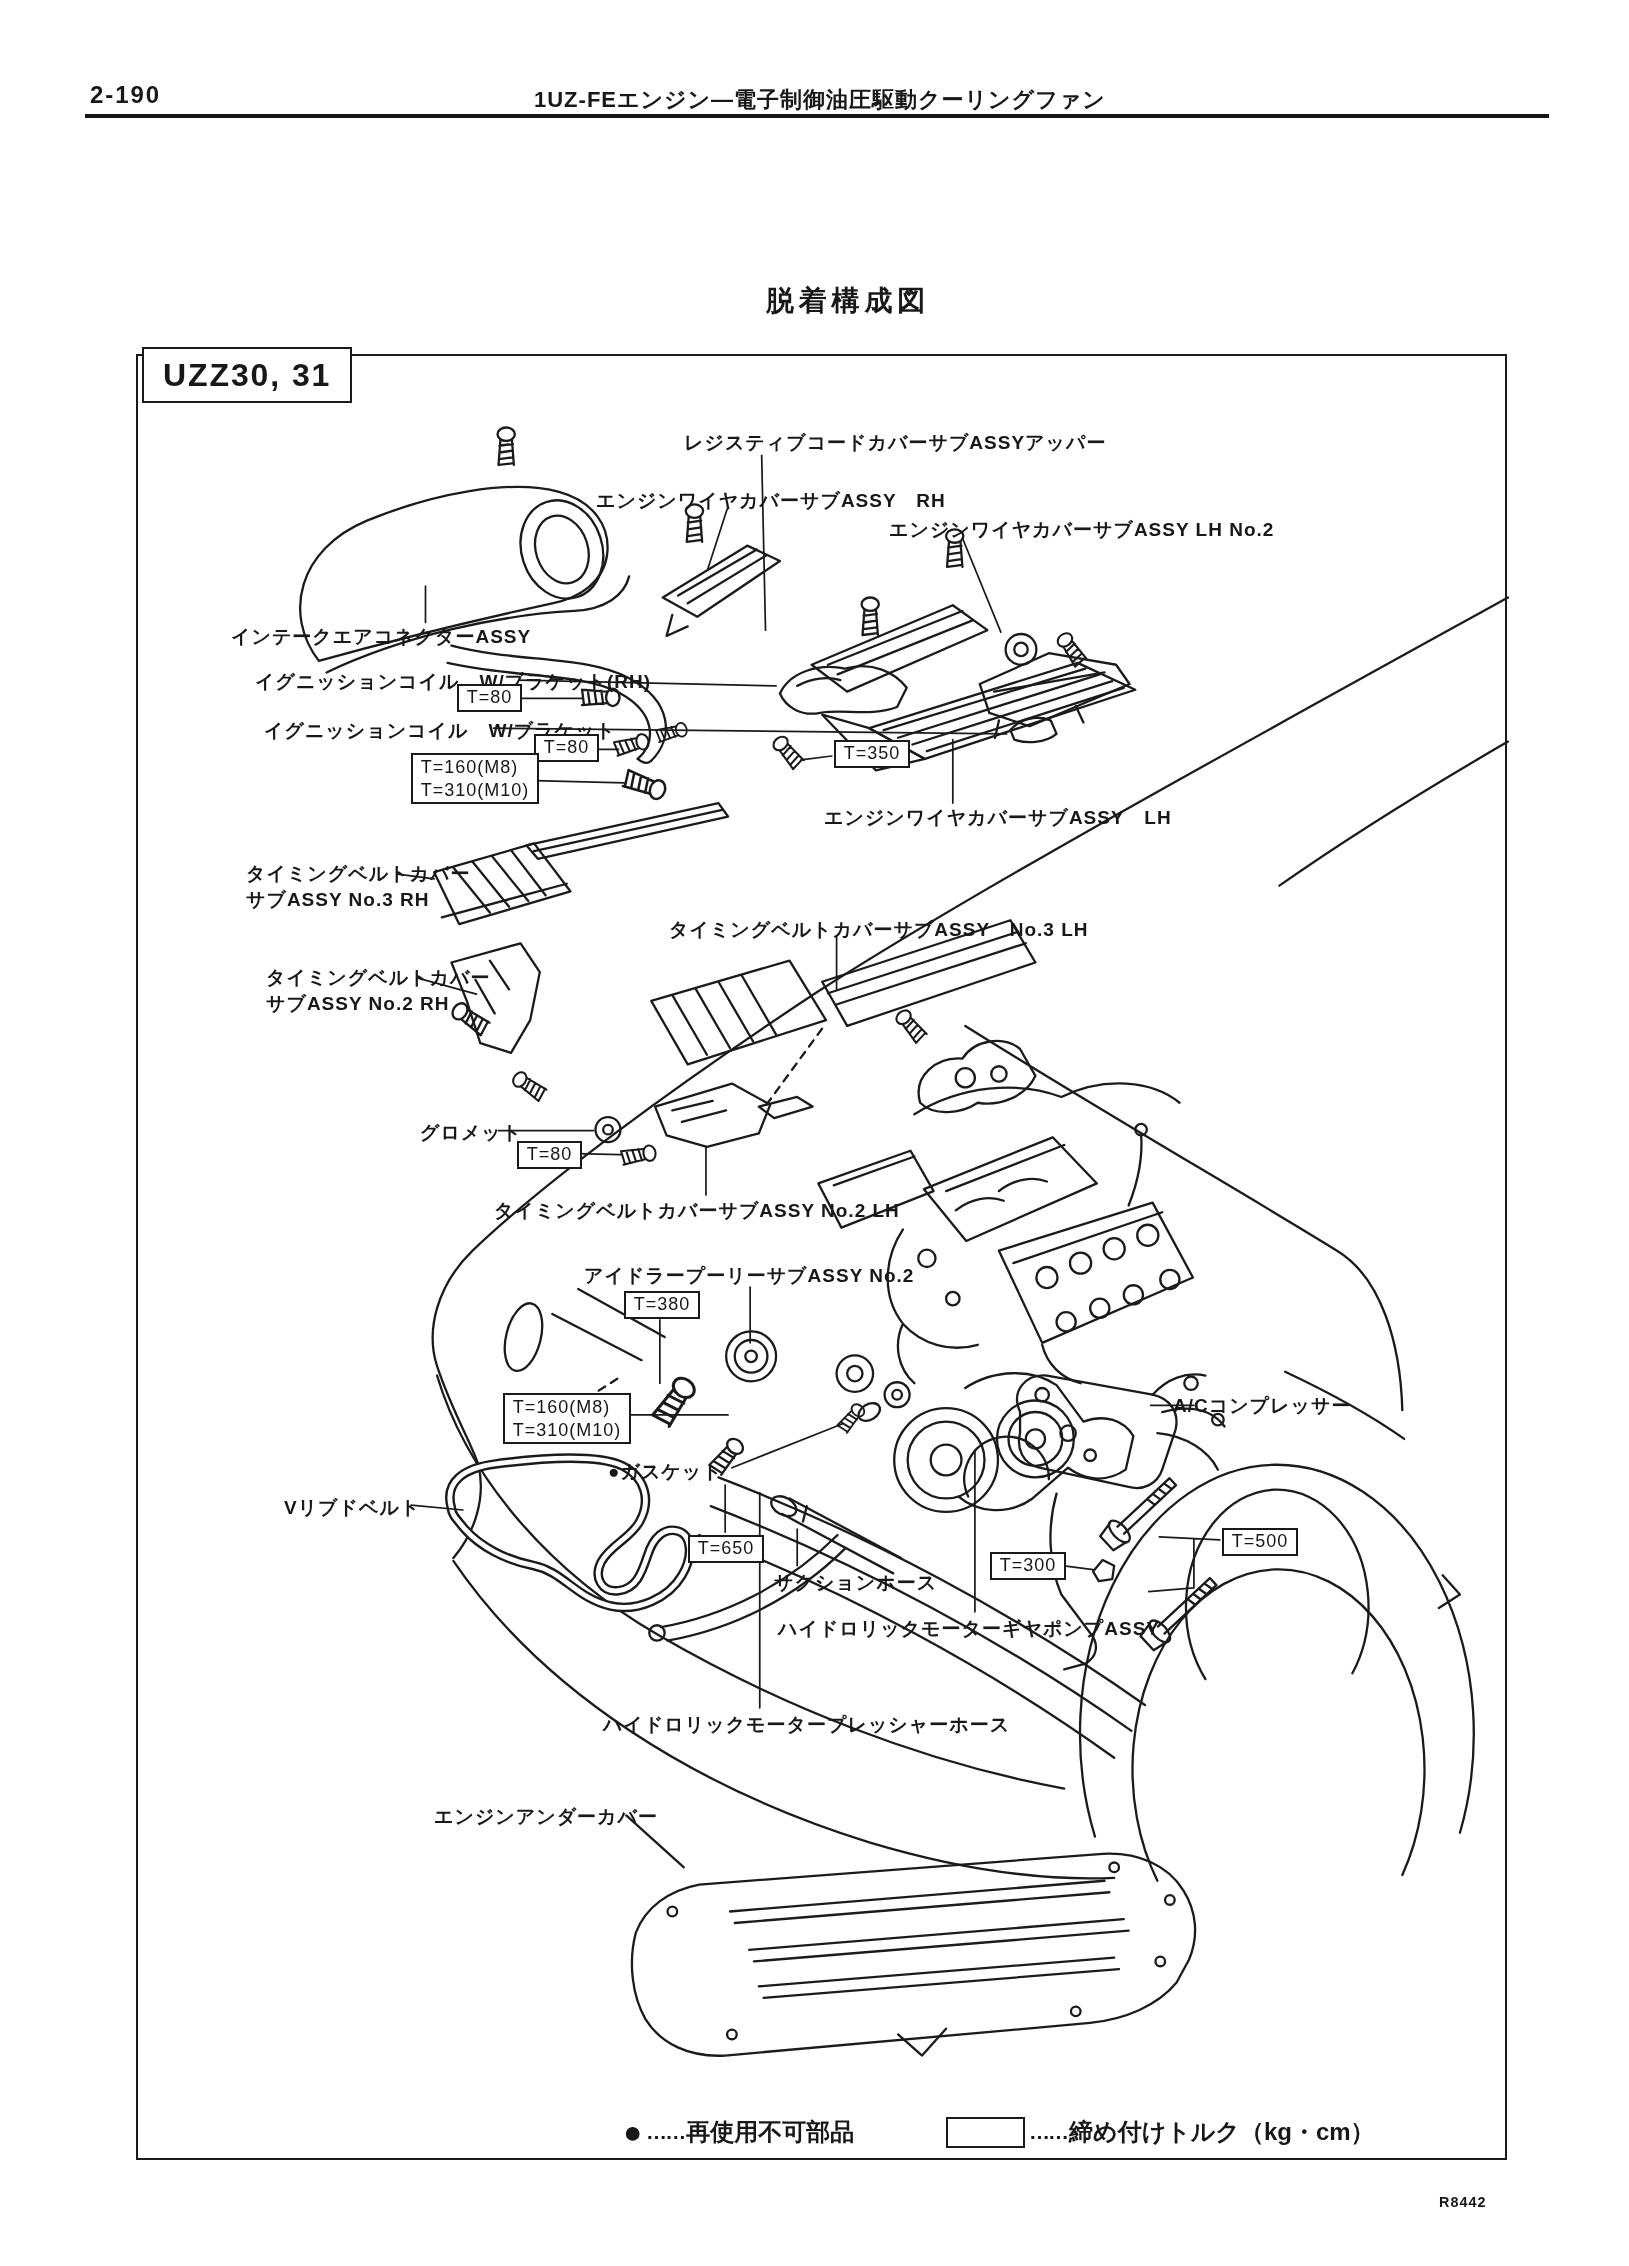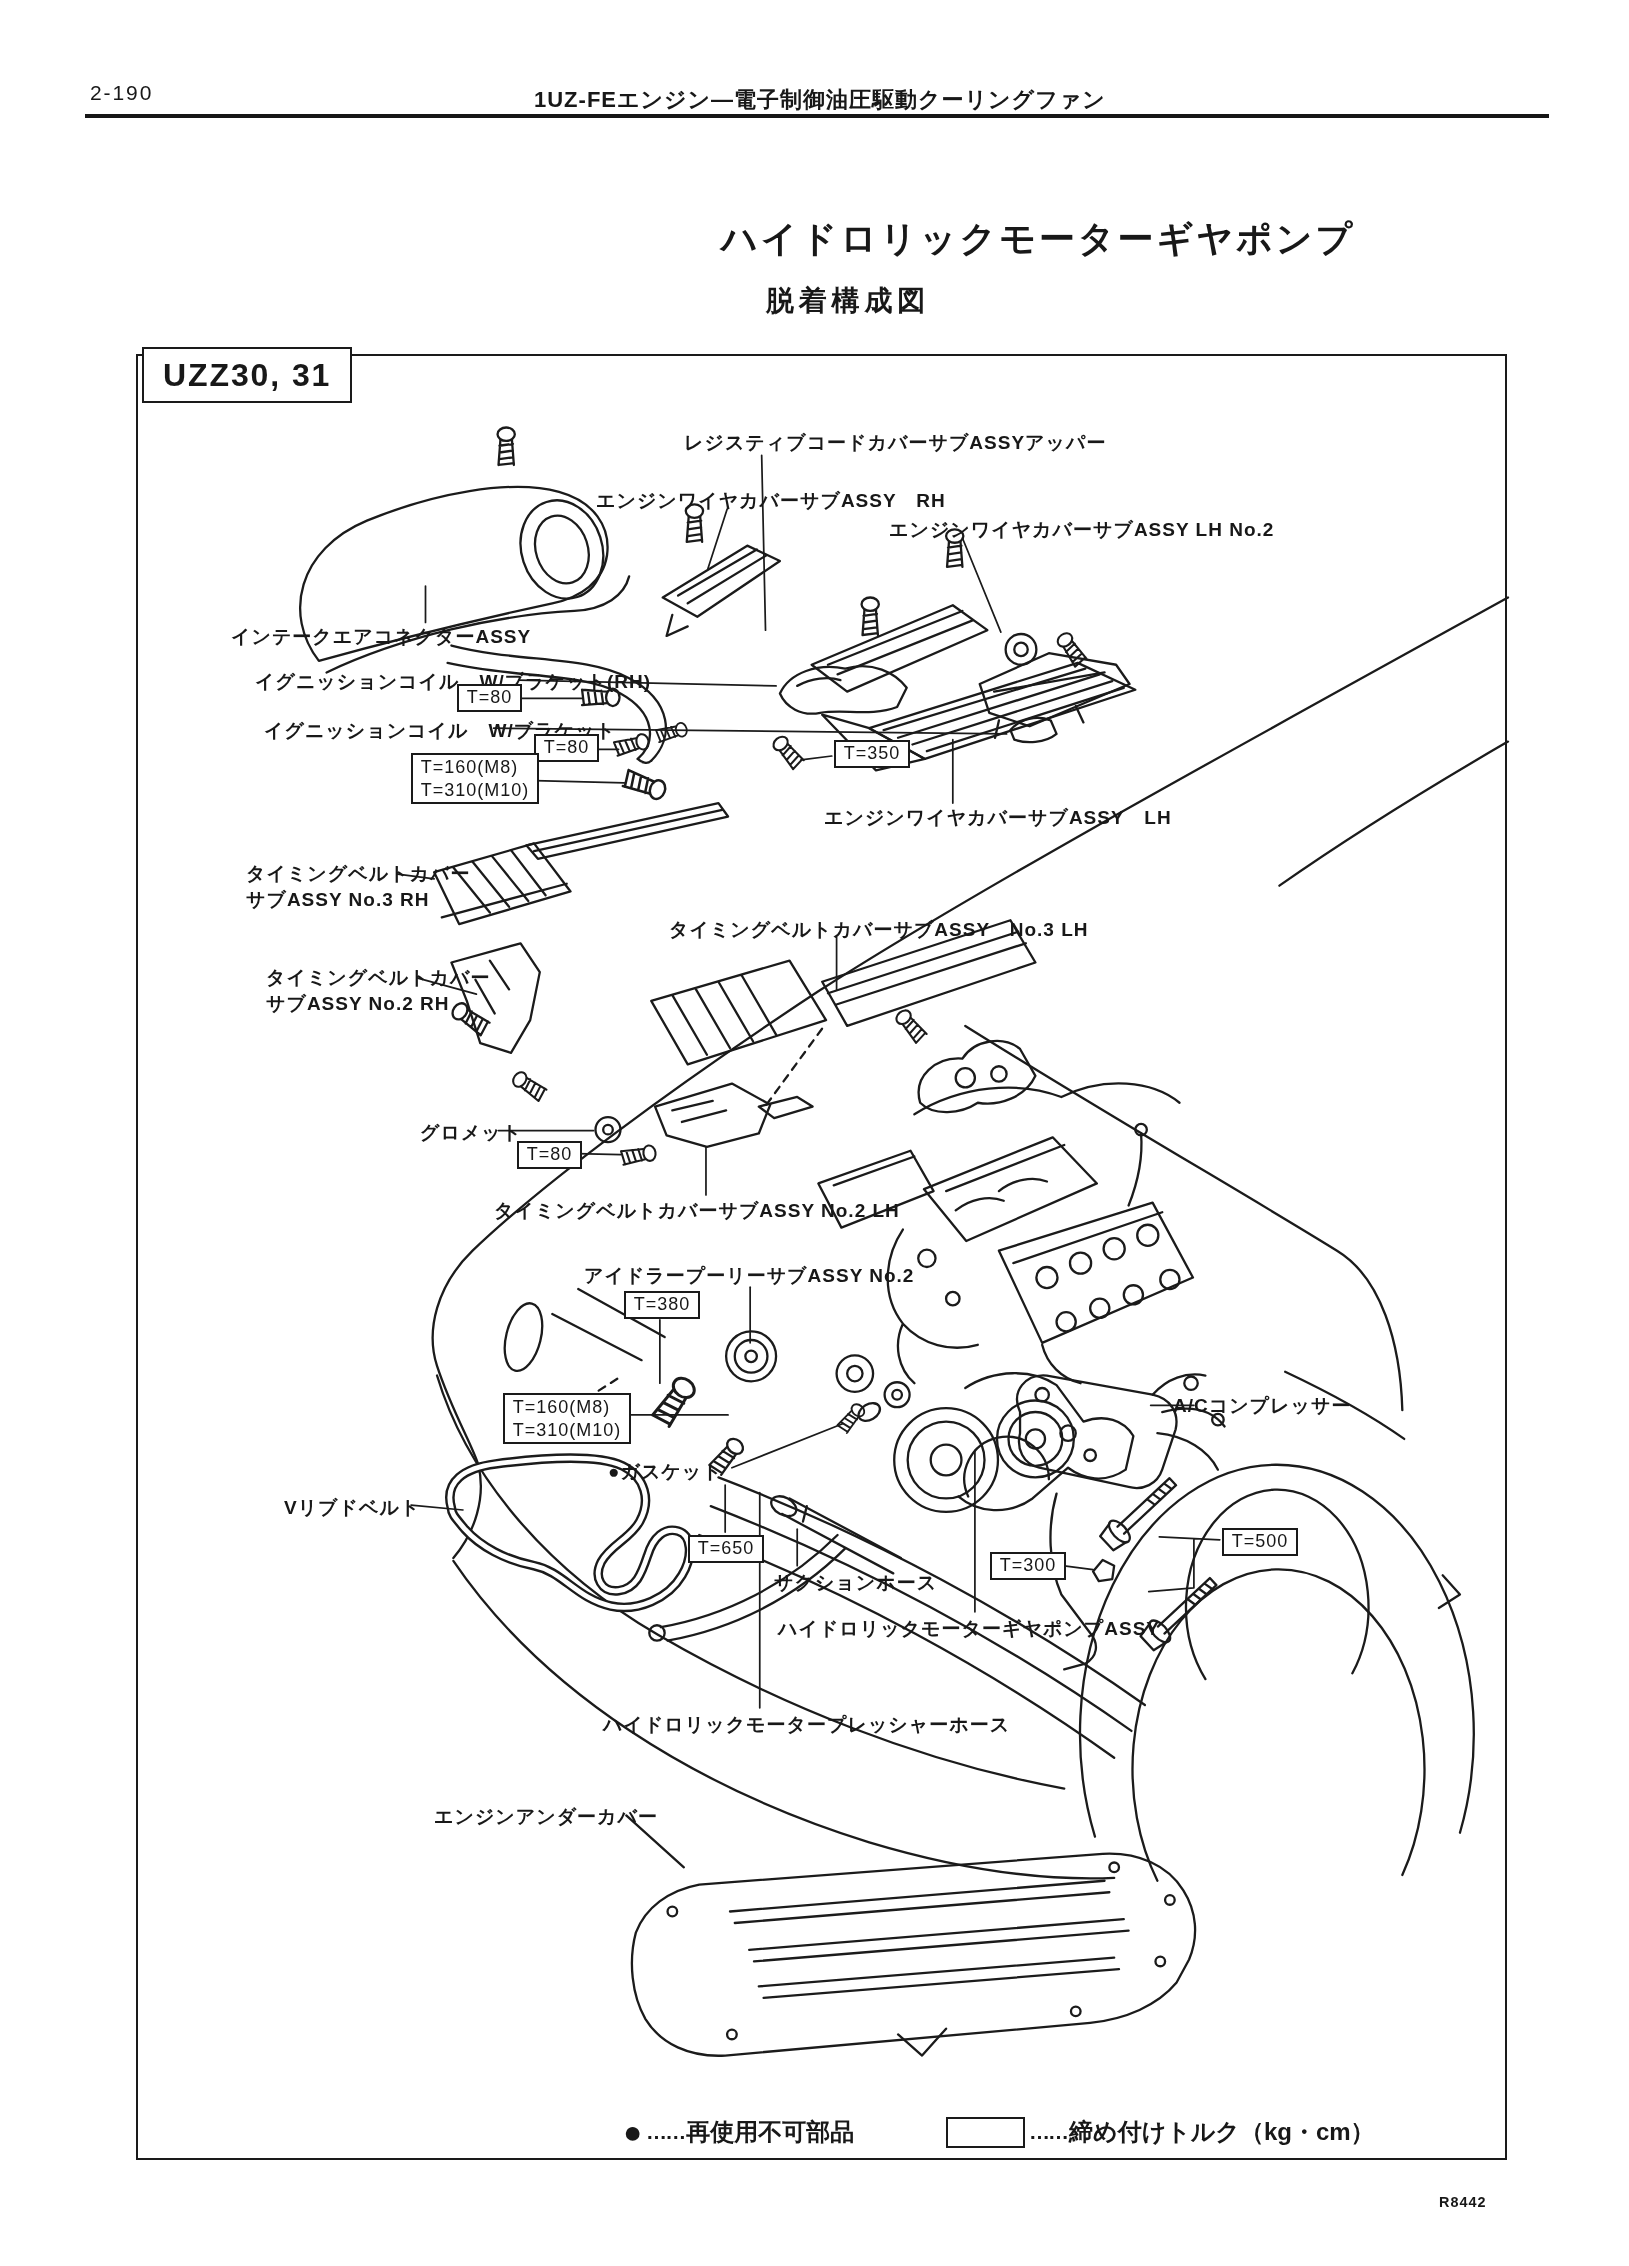"2-190" .pgnum { font-size: 21px -> 24px; font-weight: 400 -> 700 }
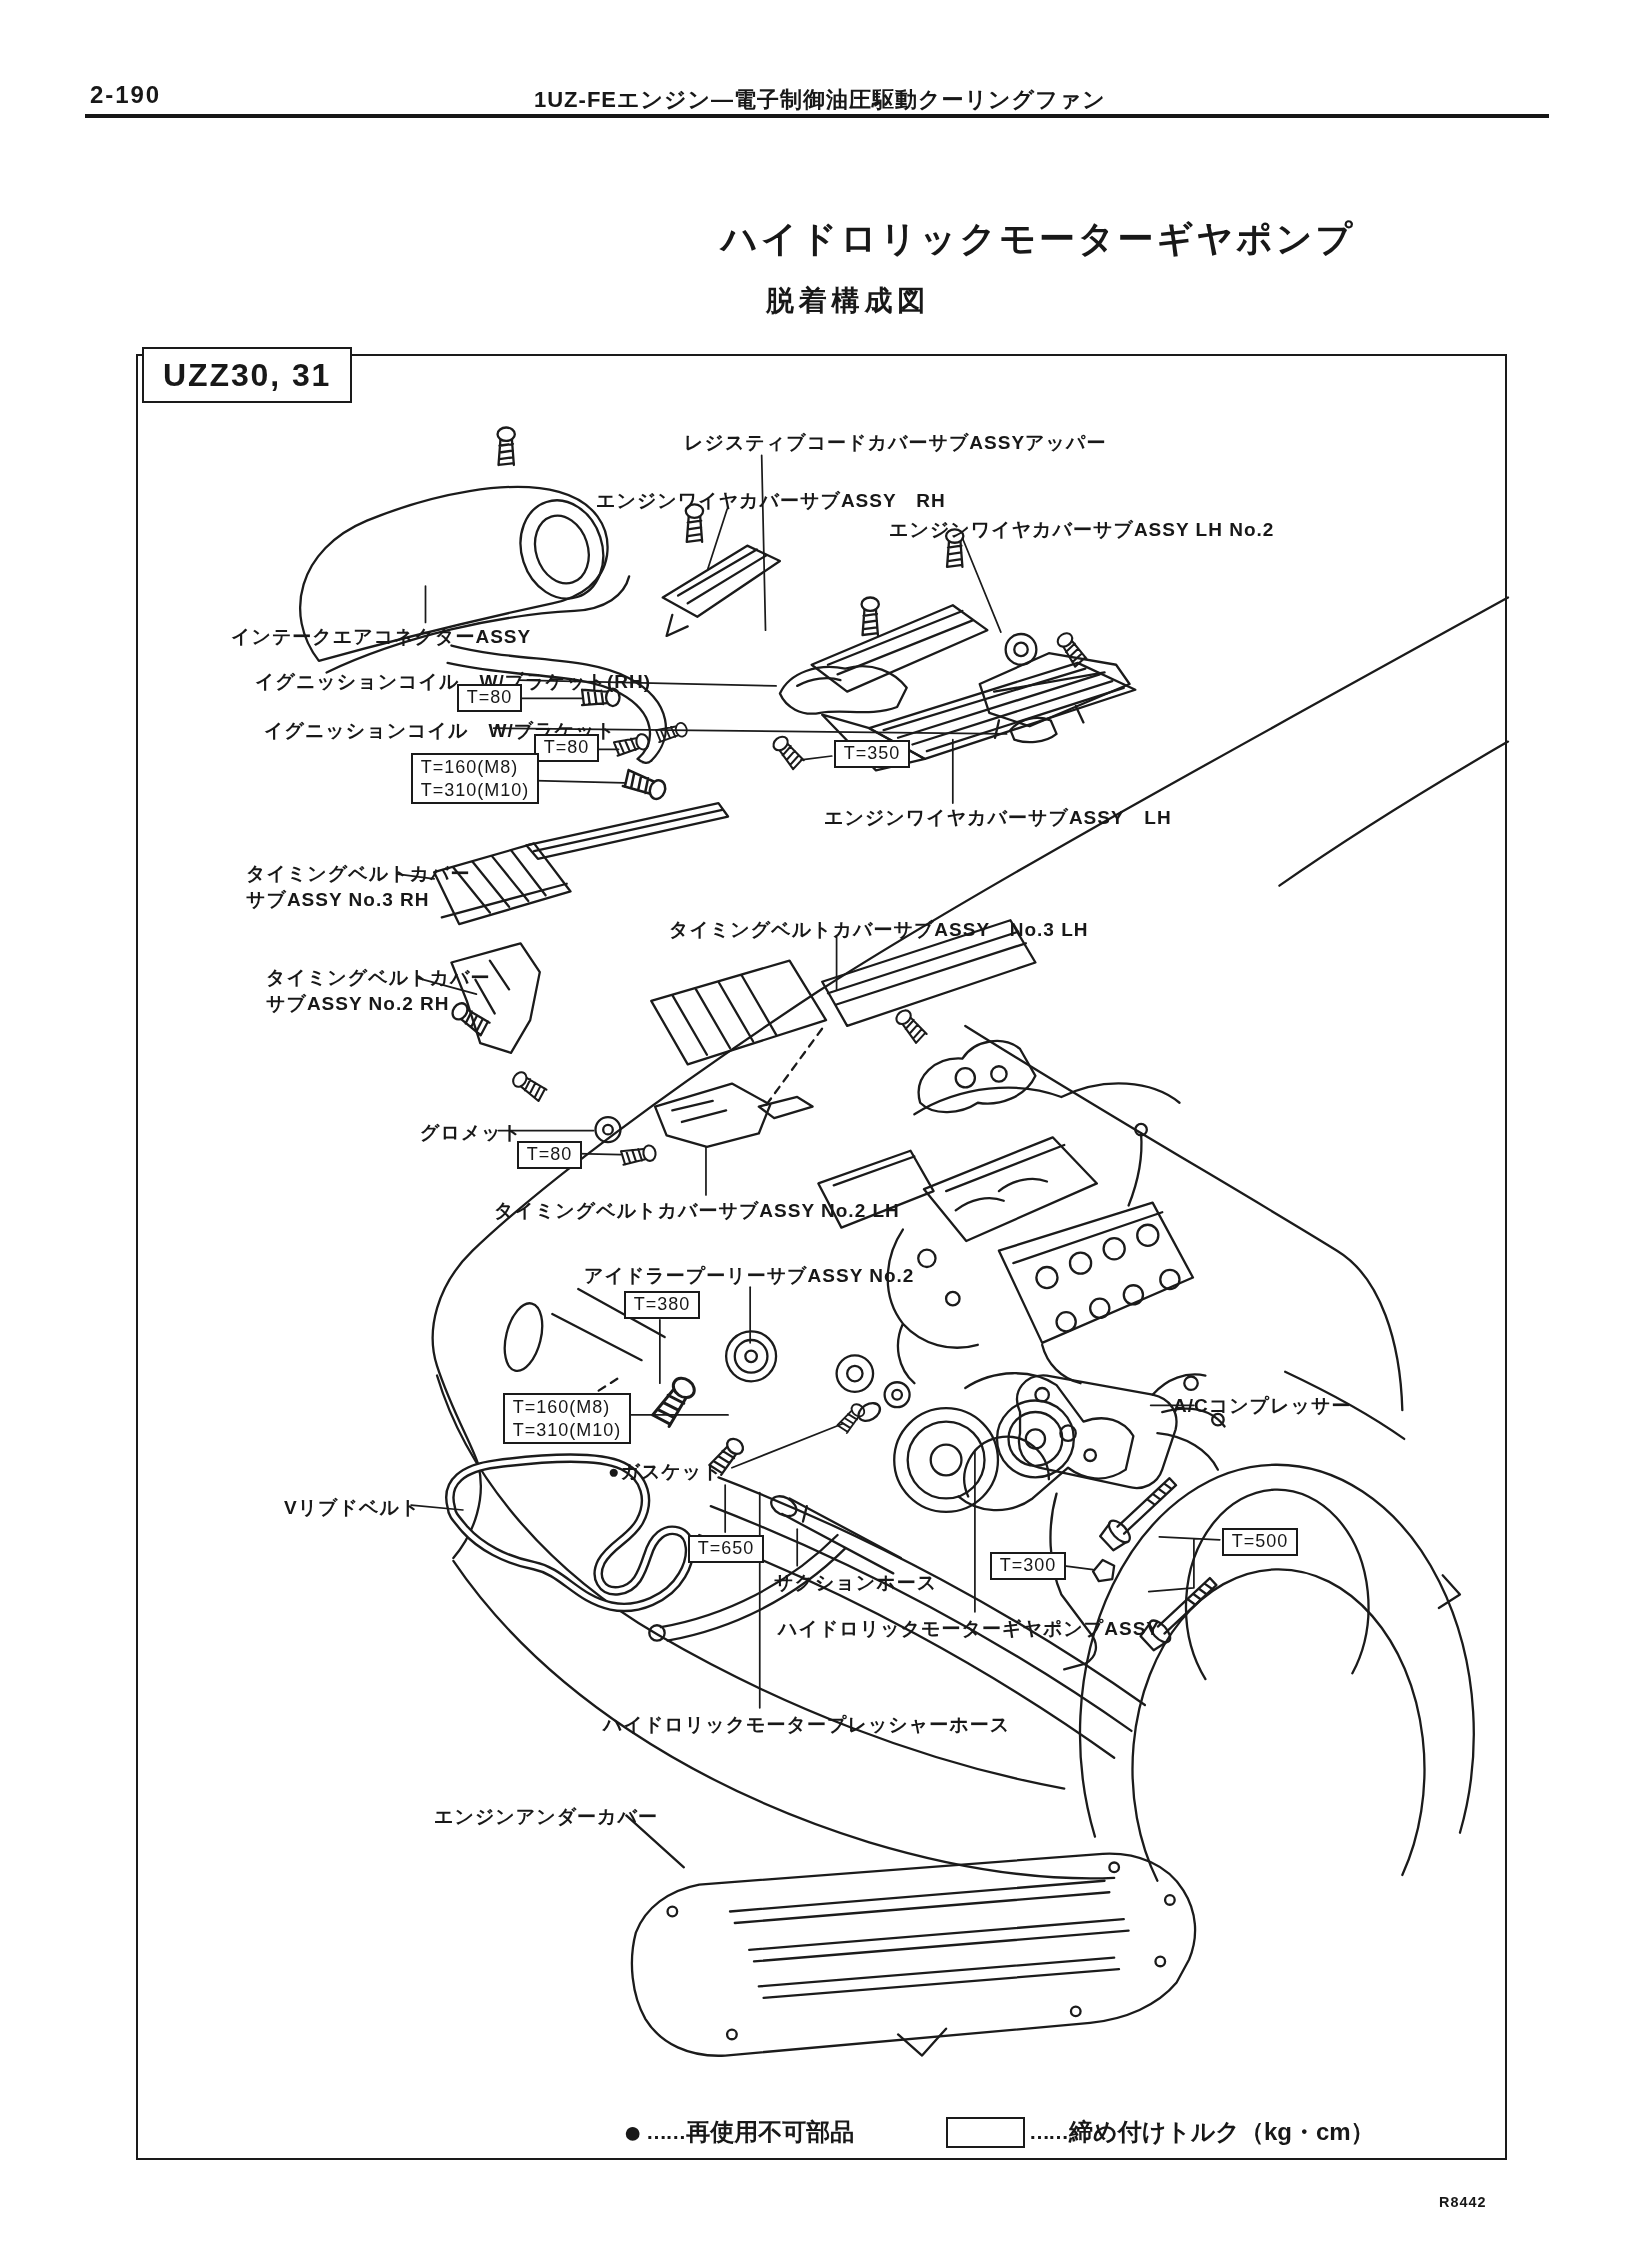"ハイドロリックモーターギヤポンプ" div.abs { html: <div>ハイドロリックモーターギヤポンプ</div> -> none }
